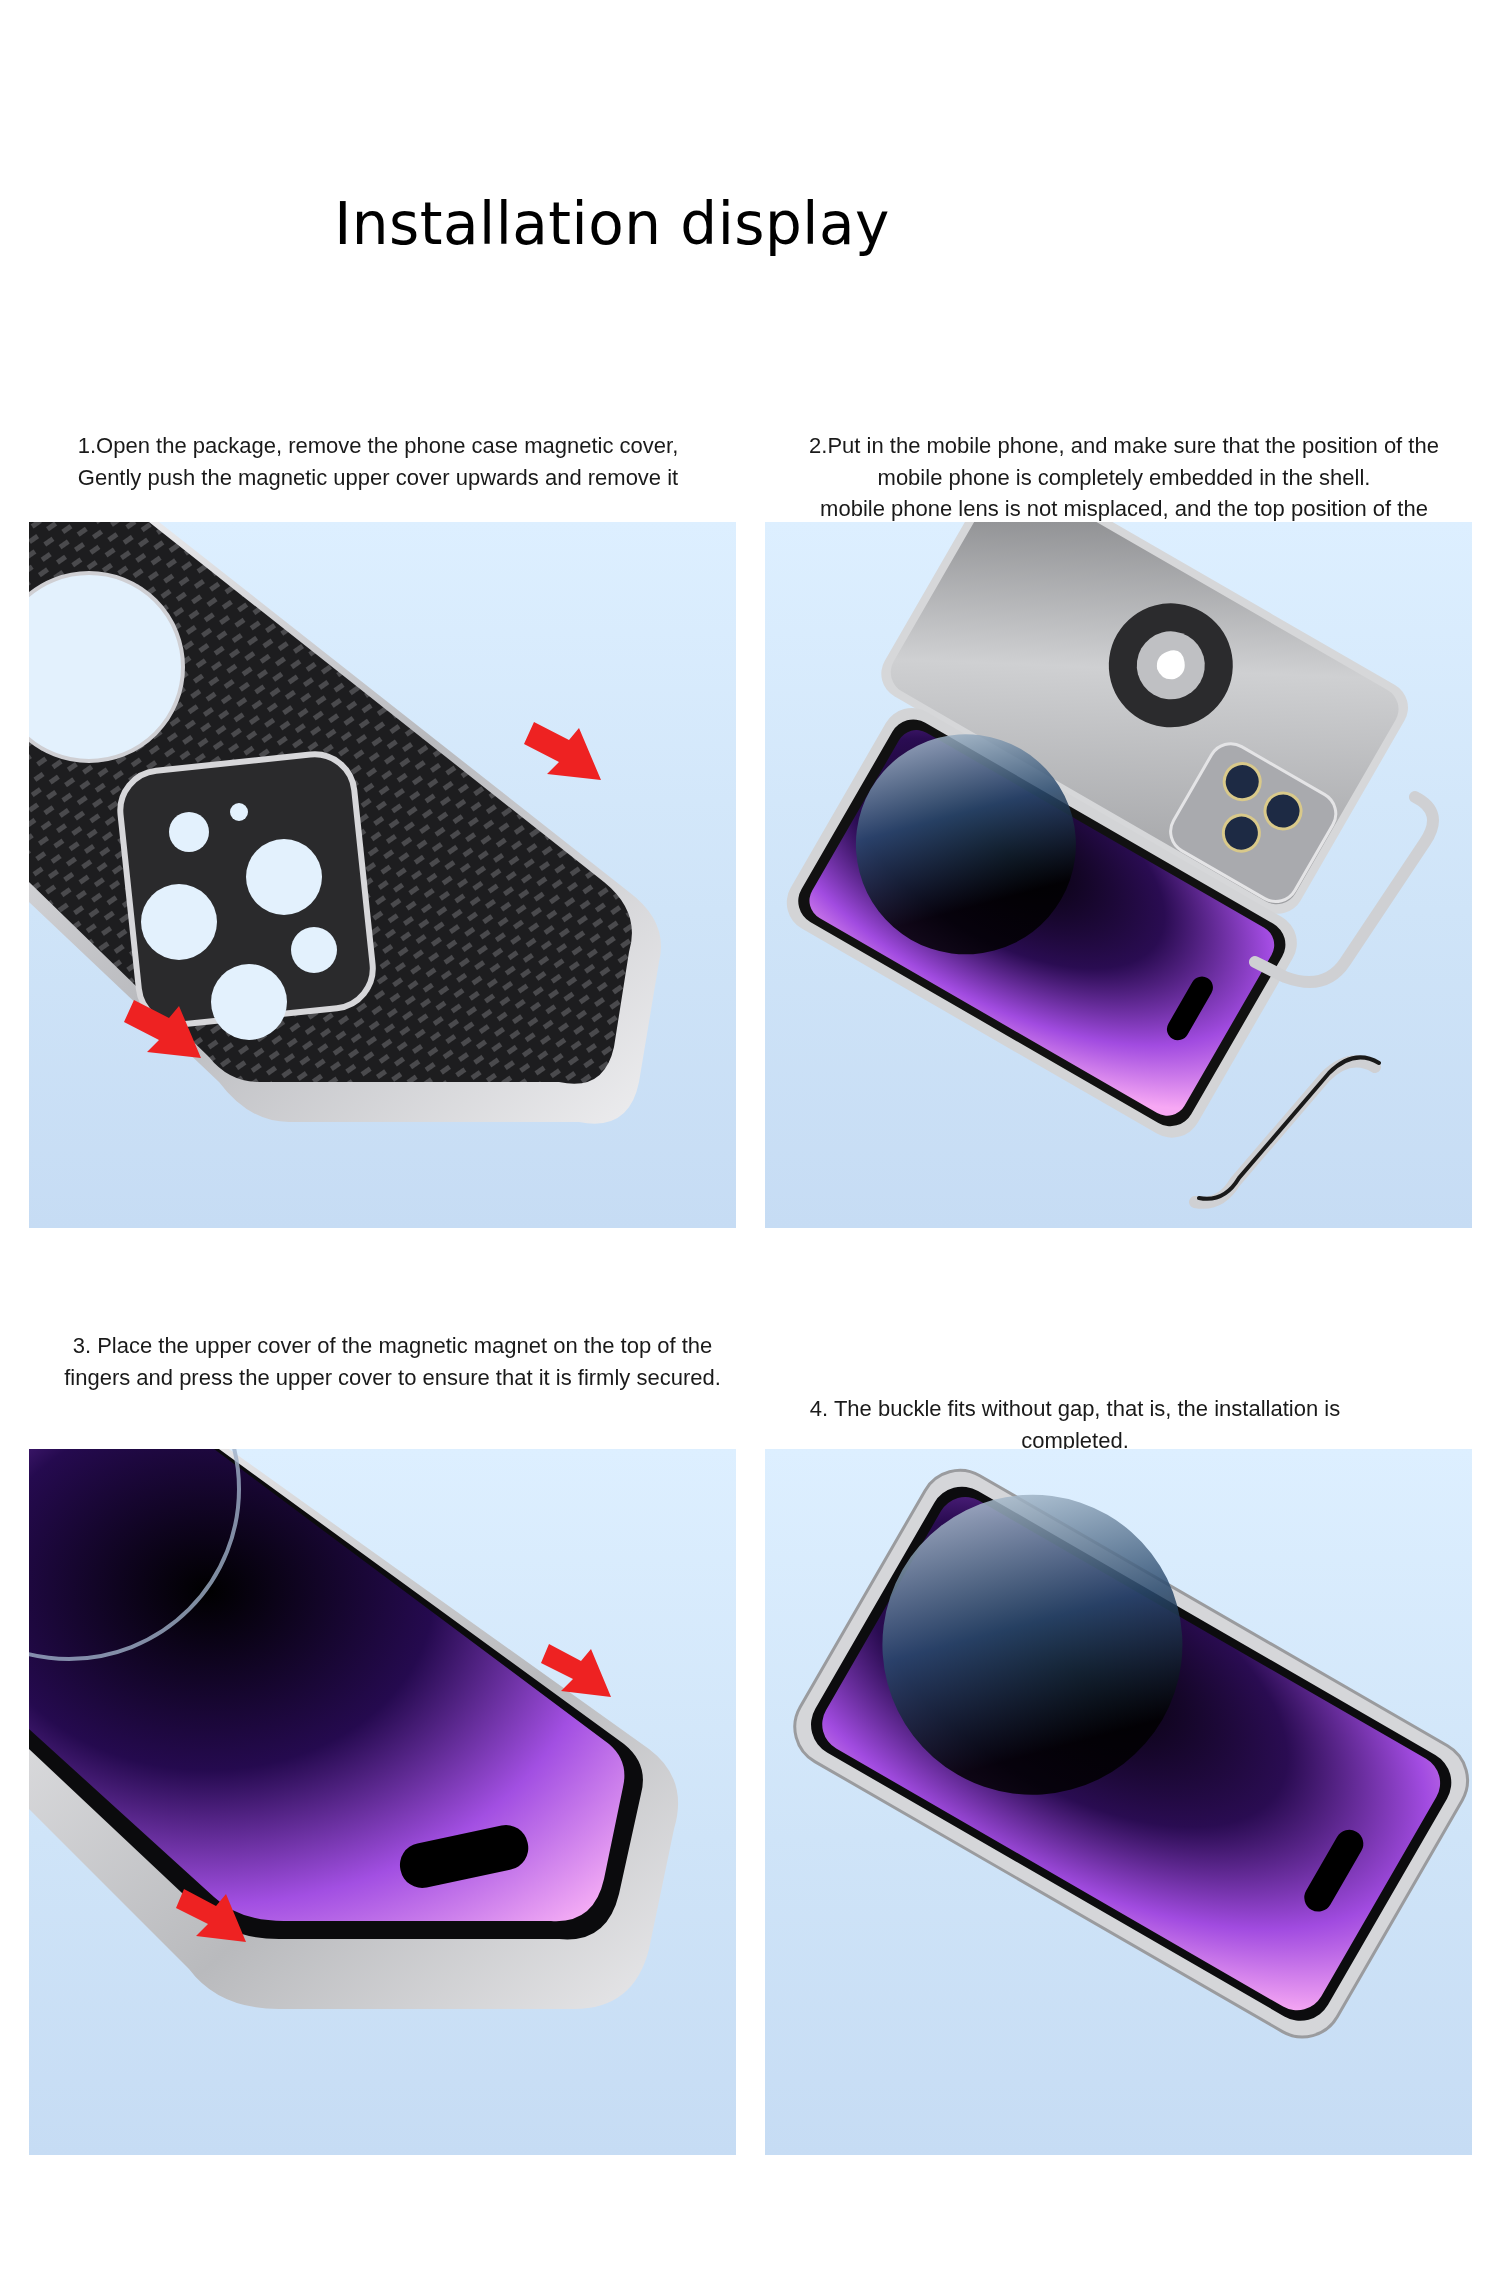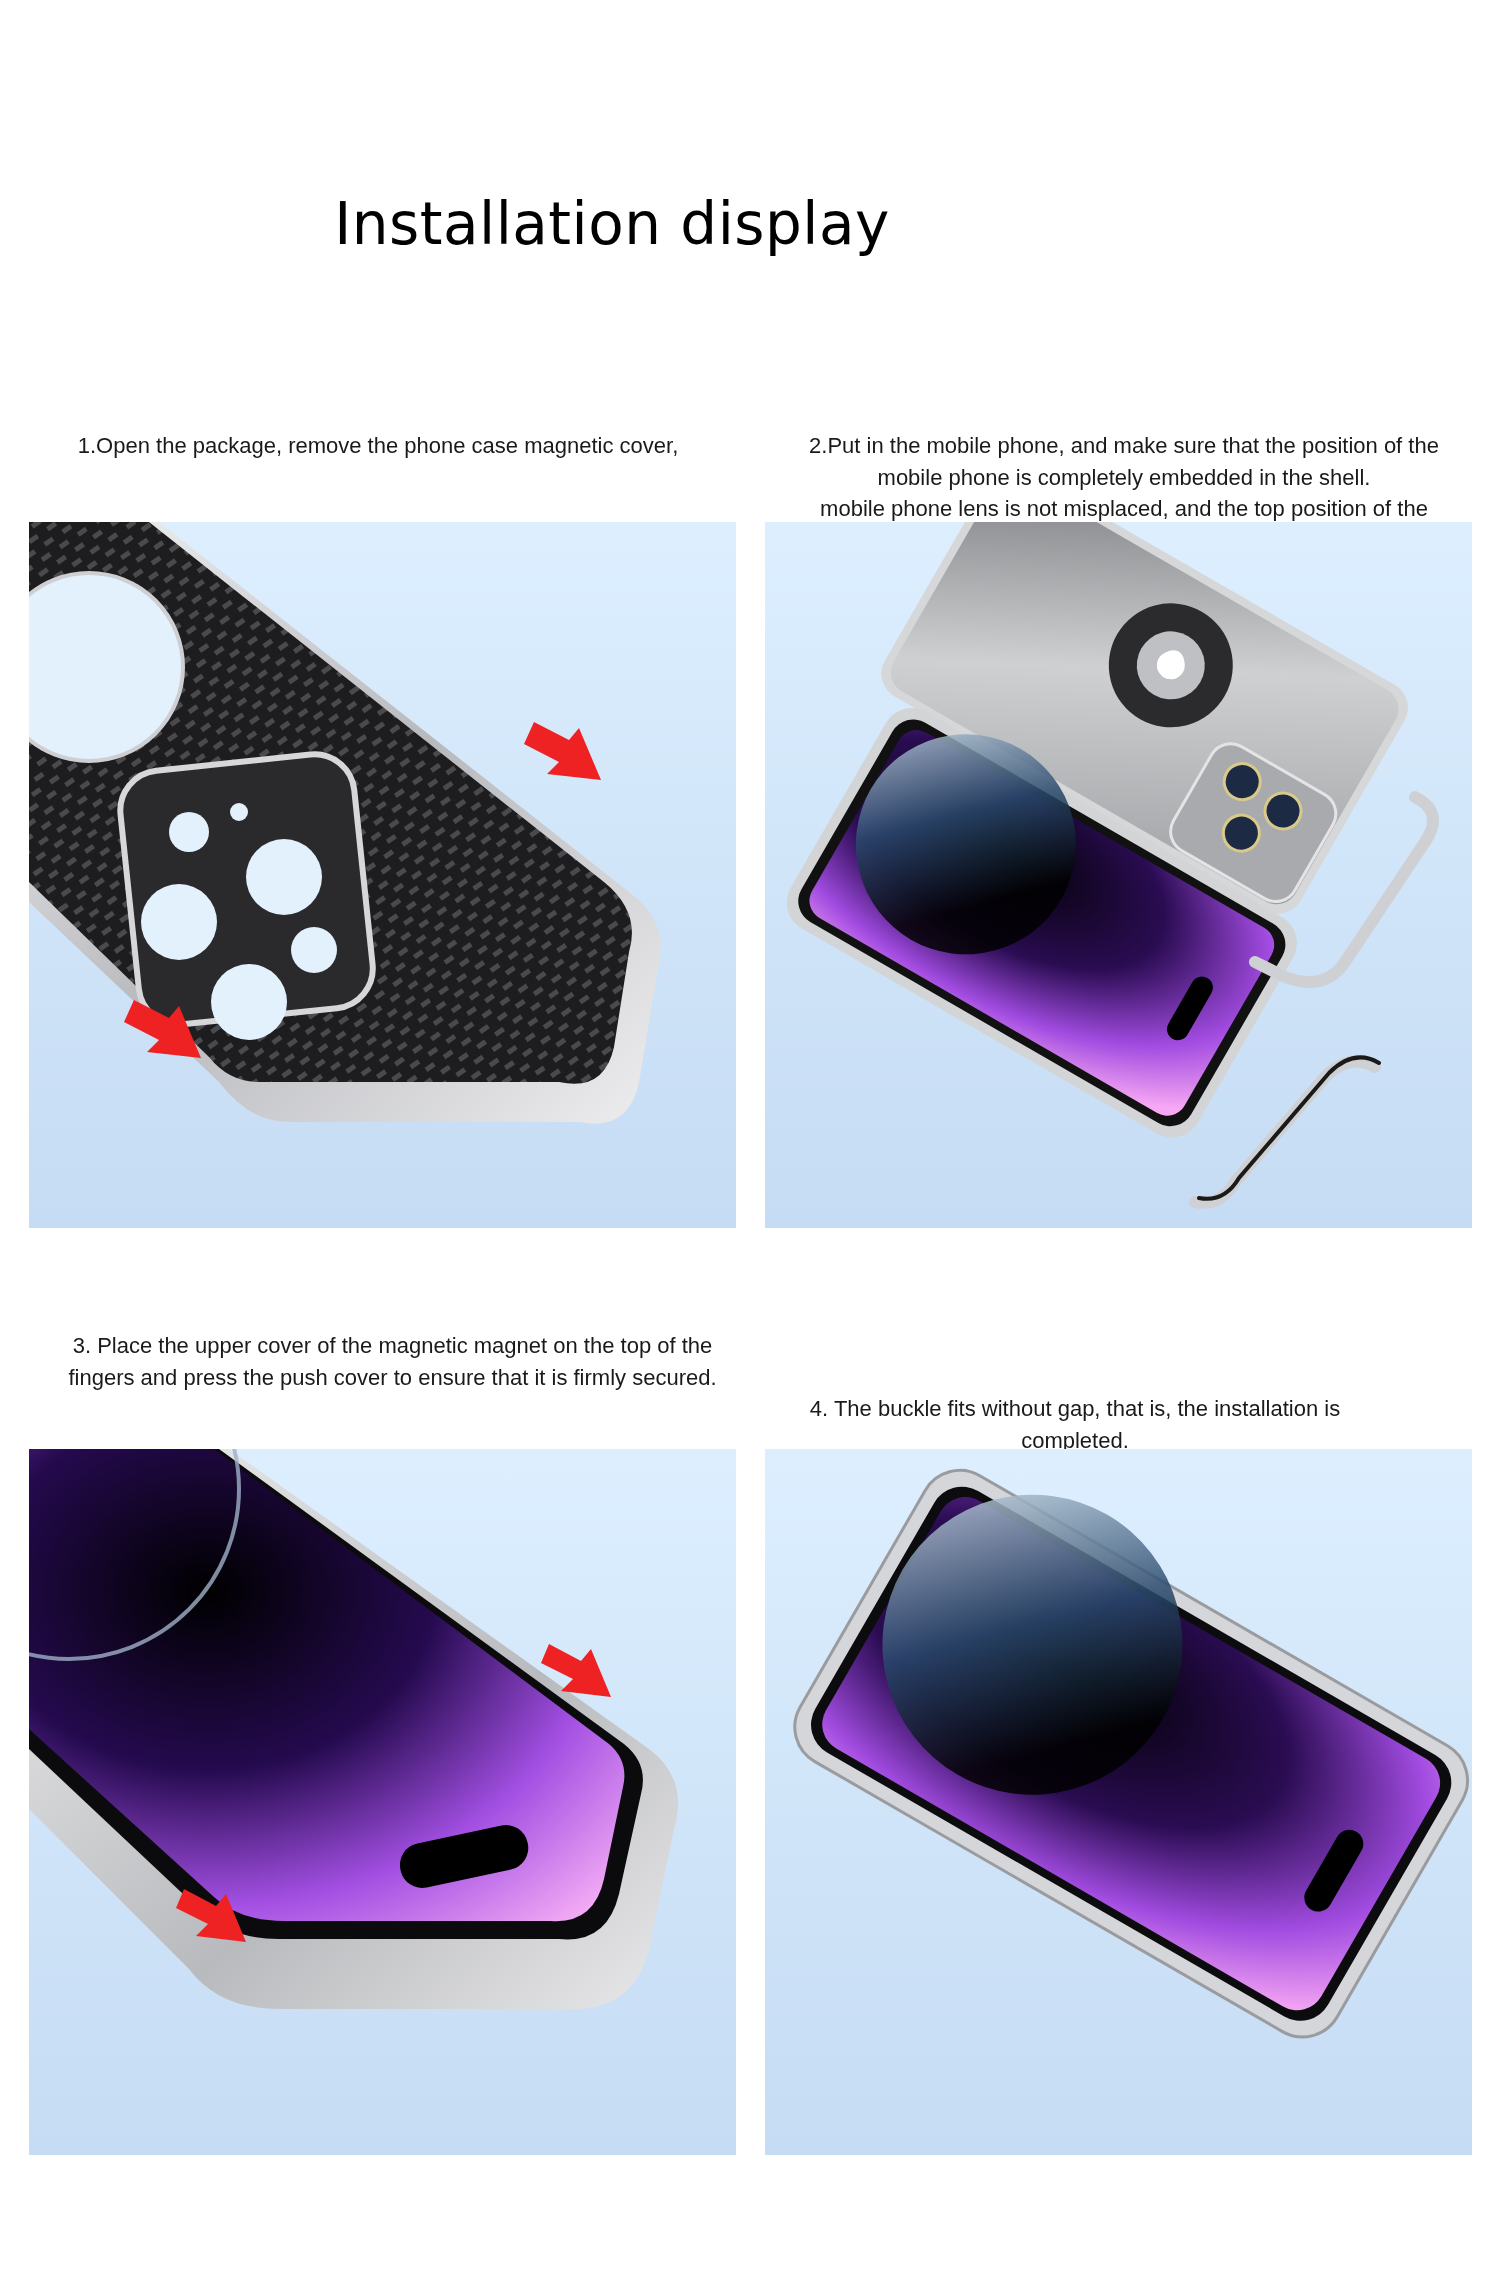"Gently push the magnetic upper" span { html: none -> <span>Gently push the magnetic upper cover upwards and remove it</span> }
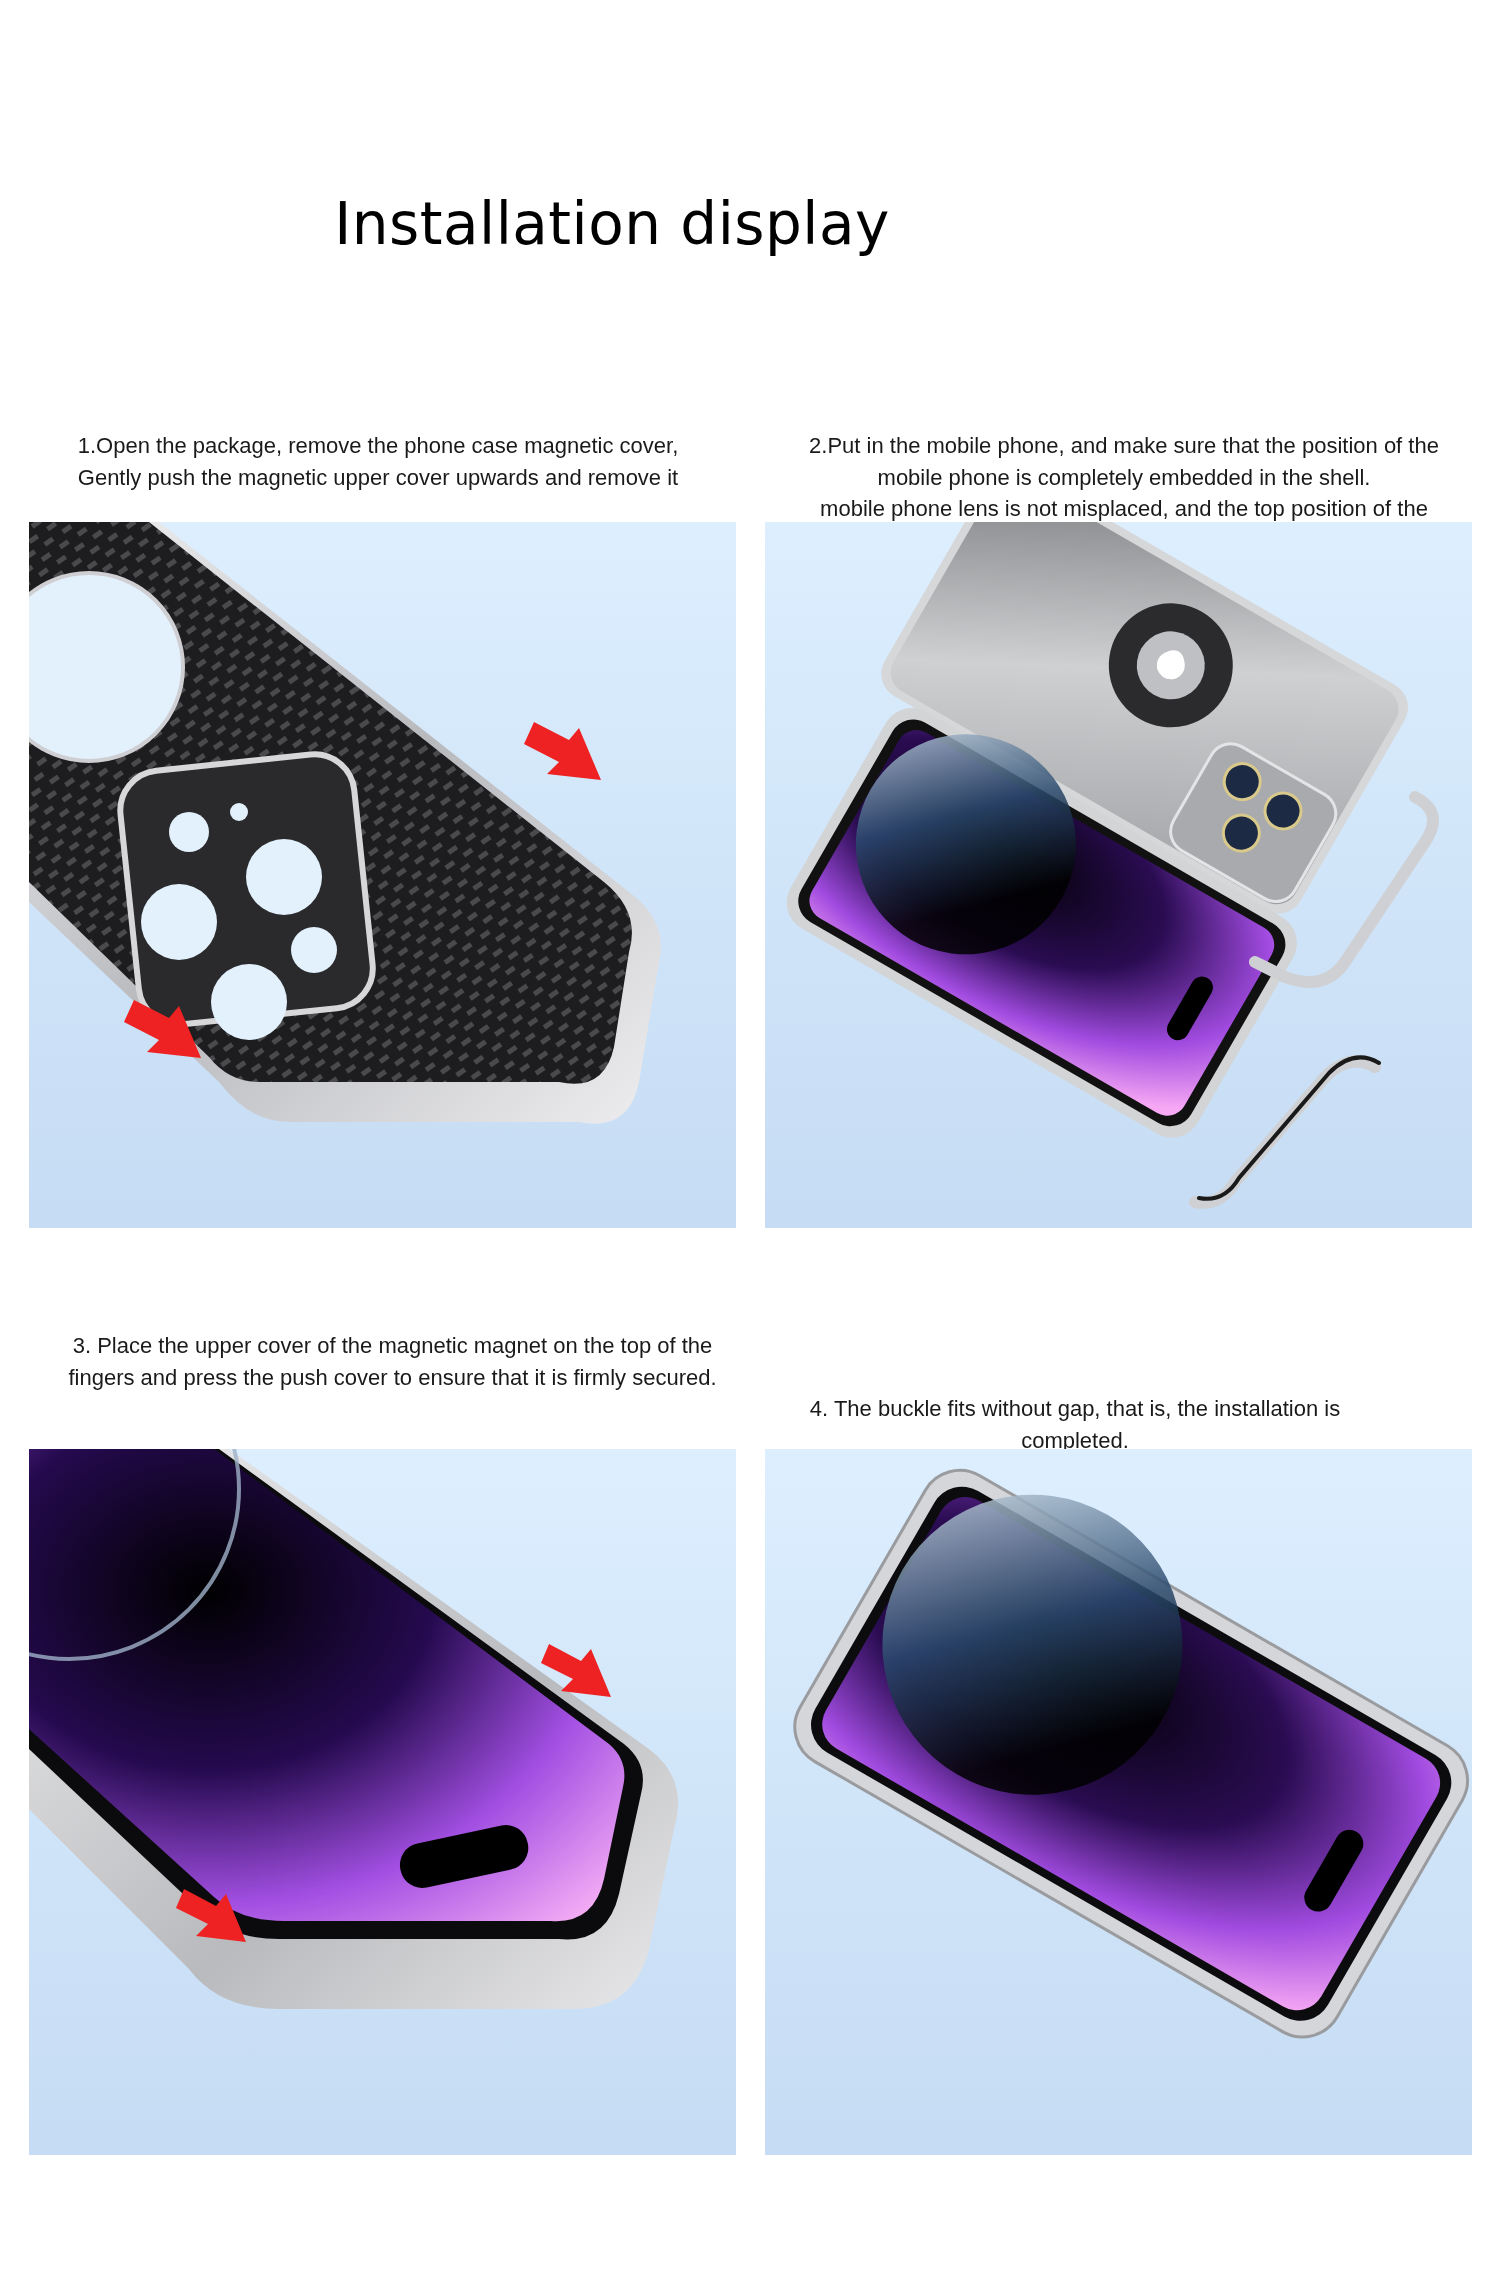"fingers and press the push" span { text: push -> upper }
